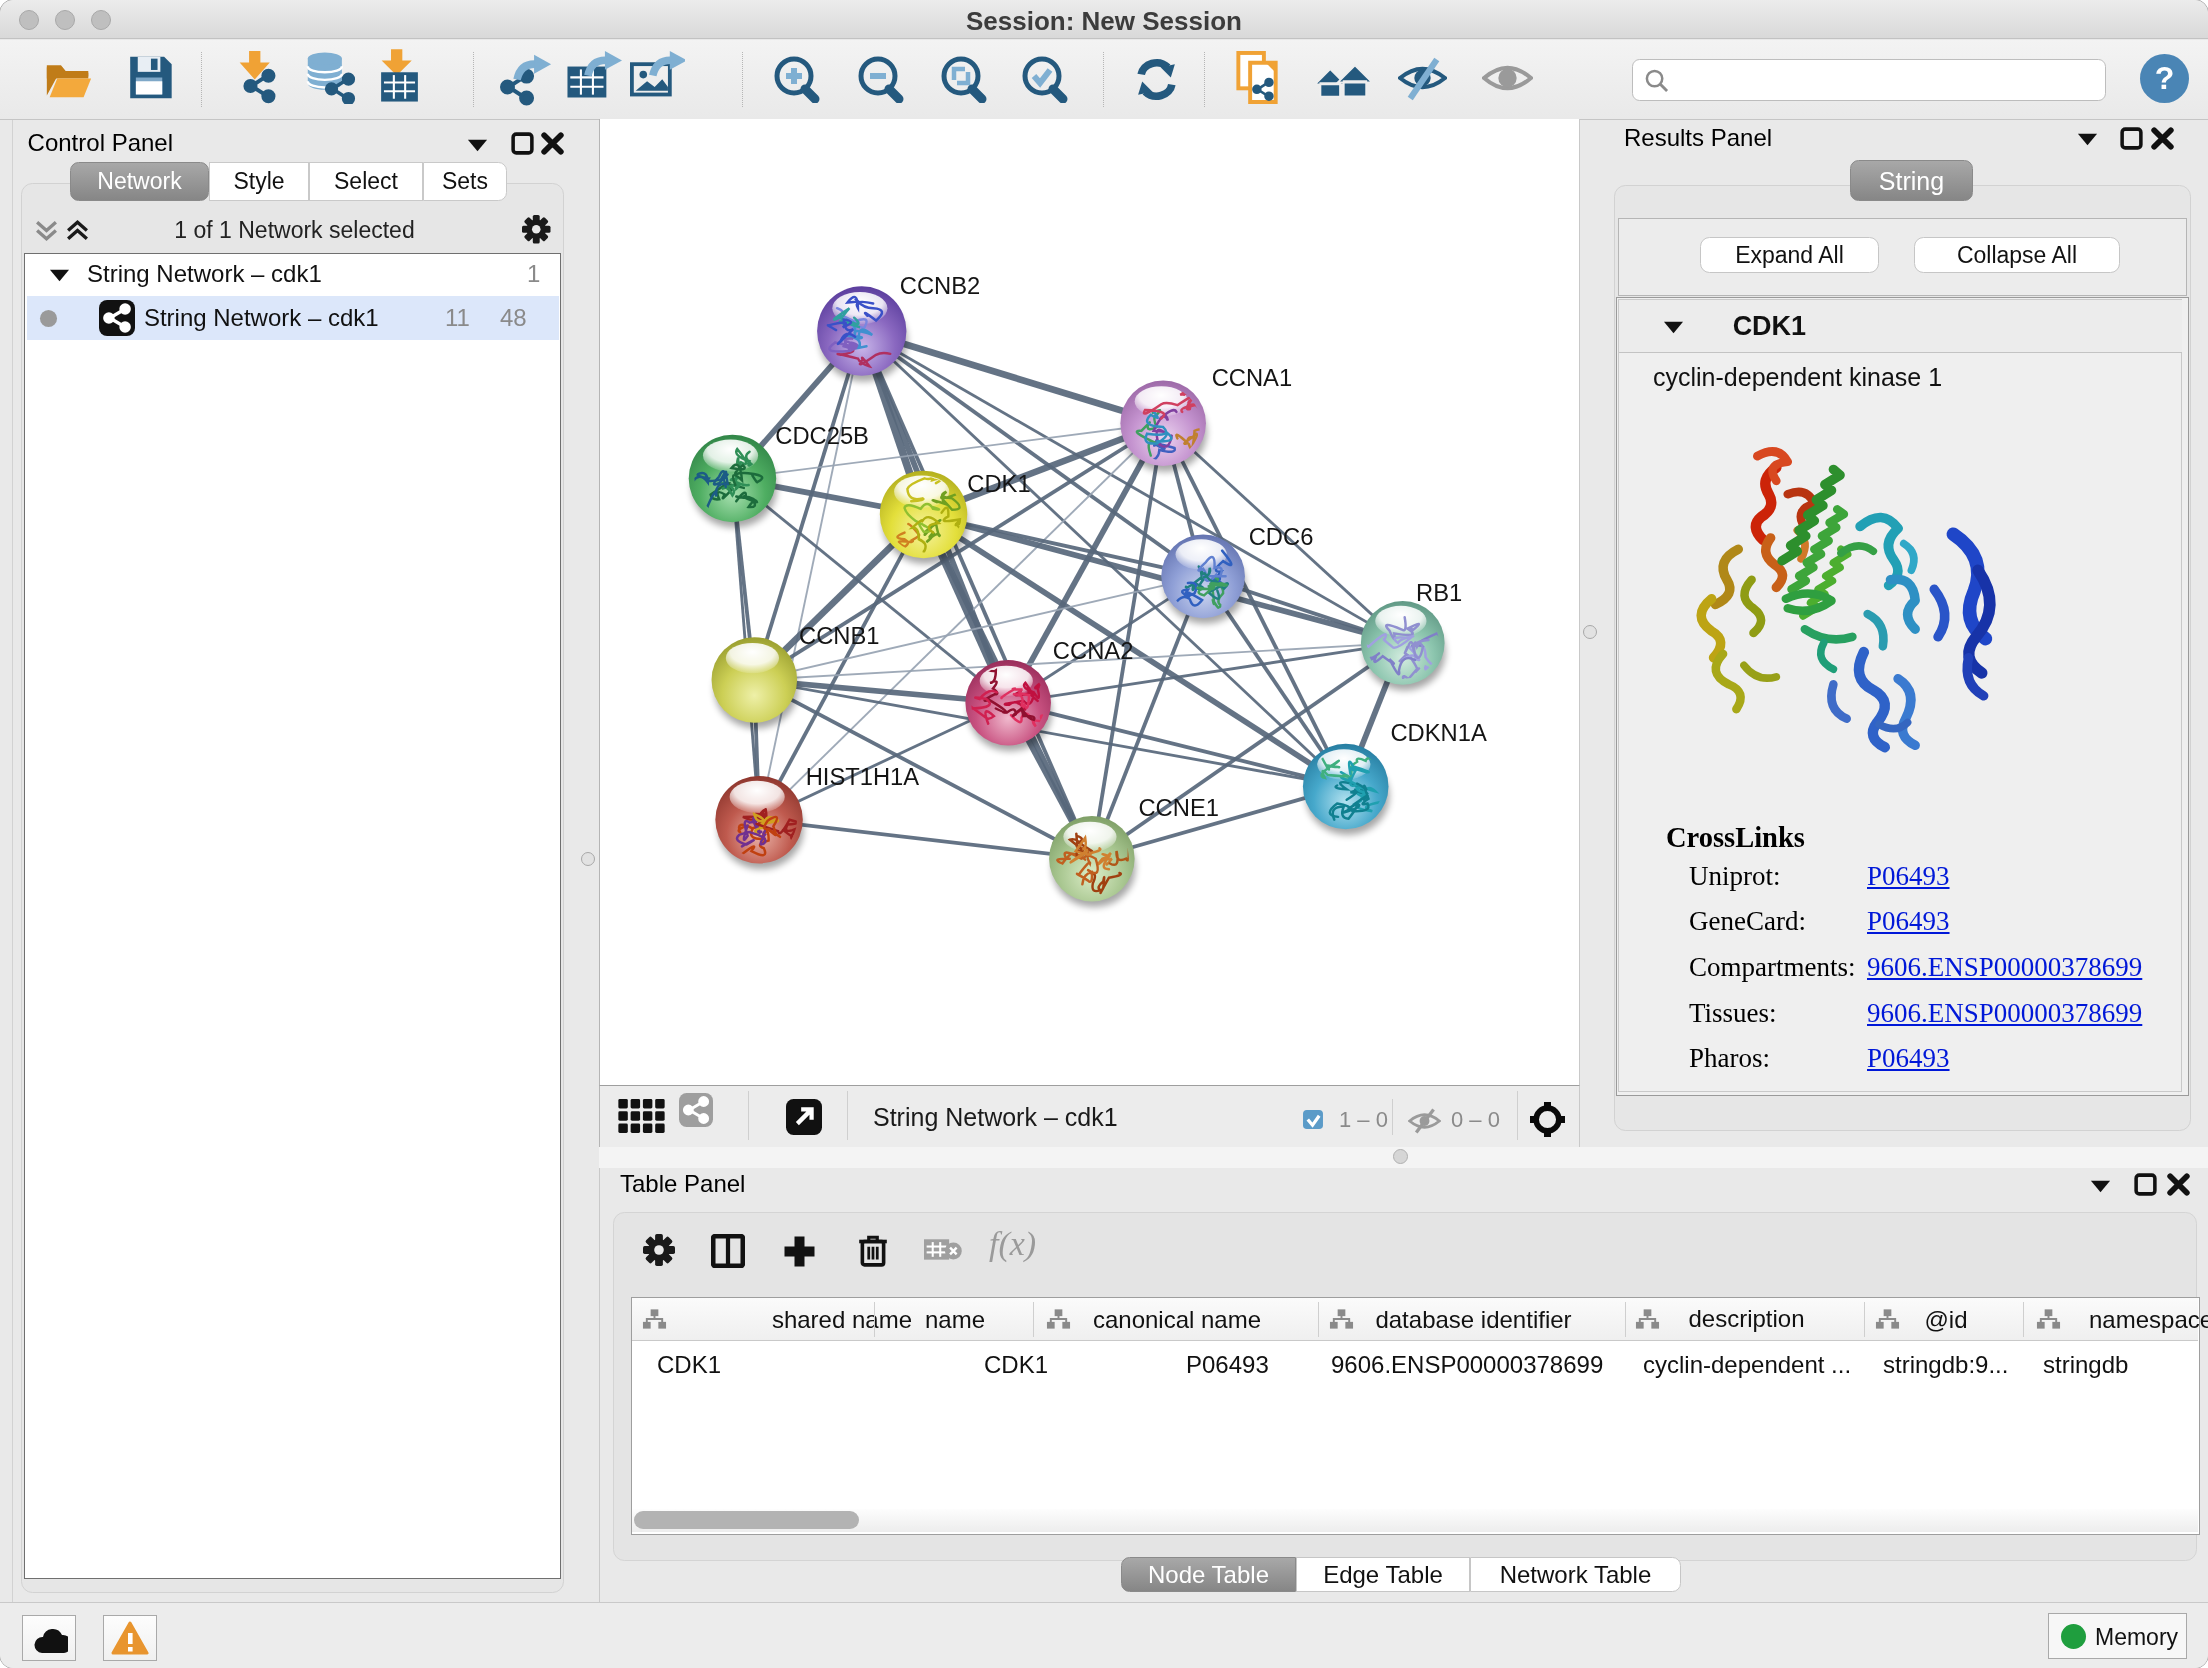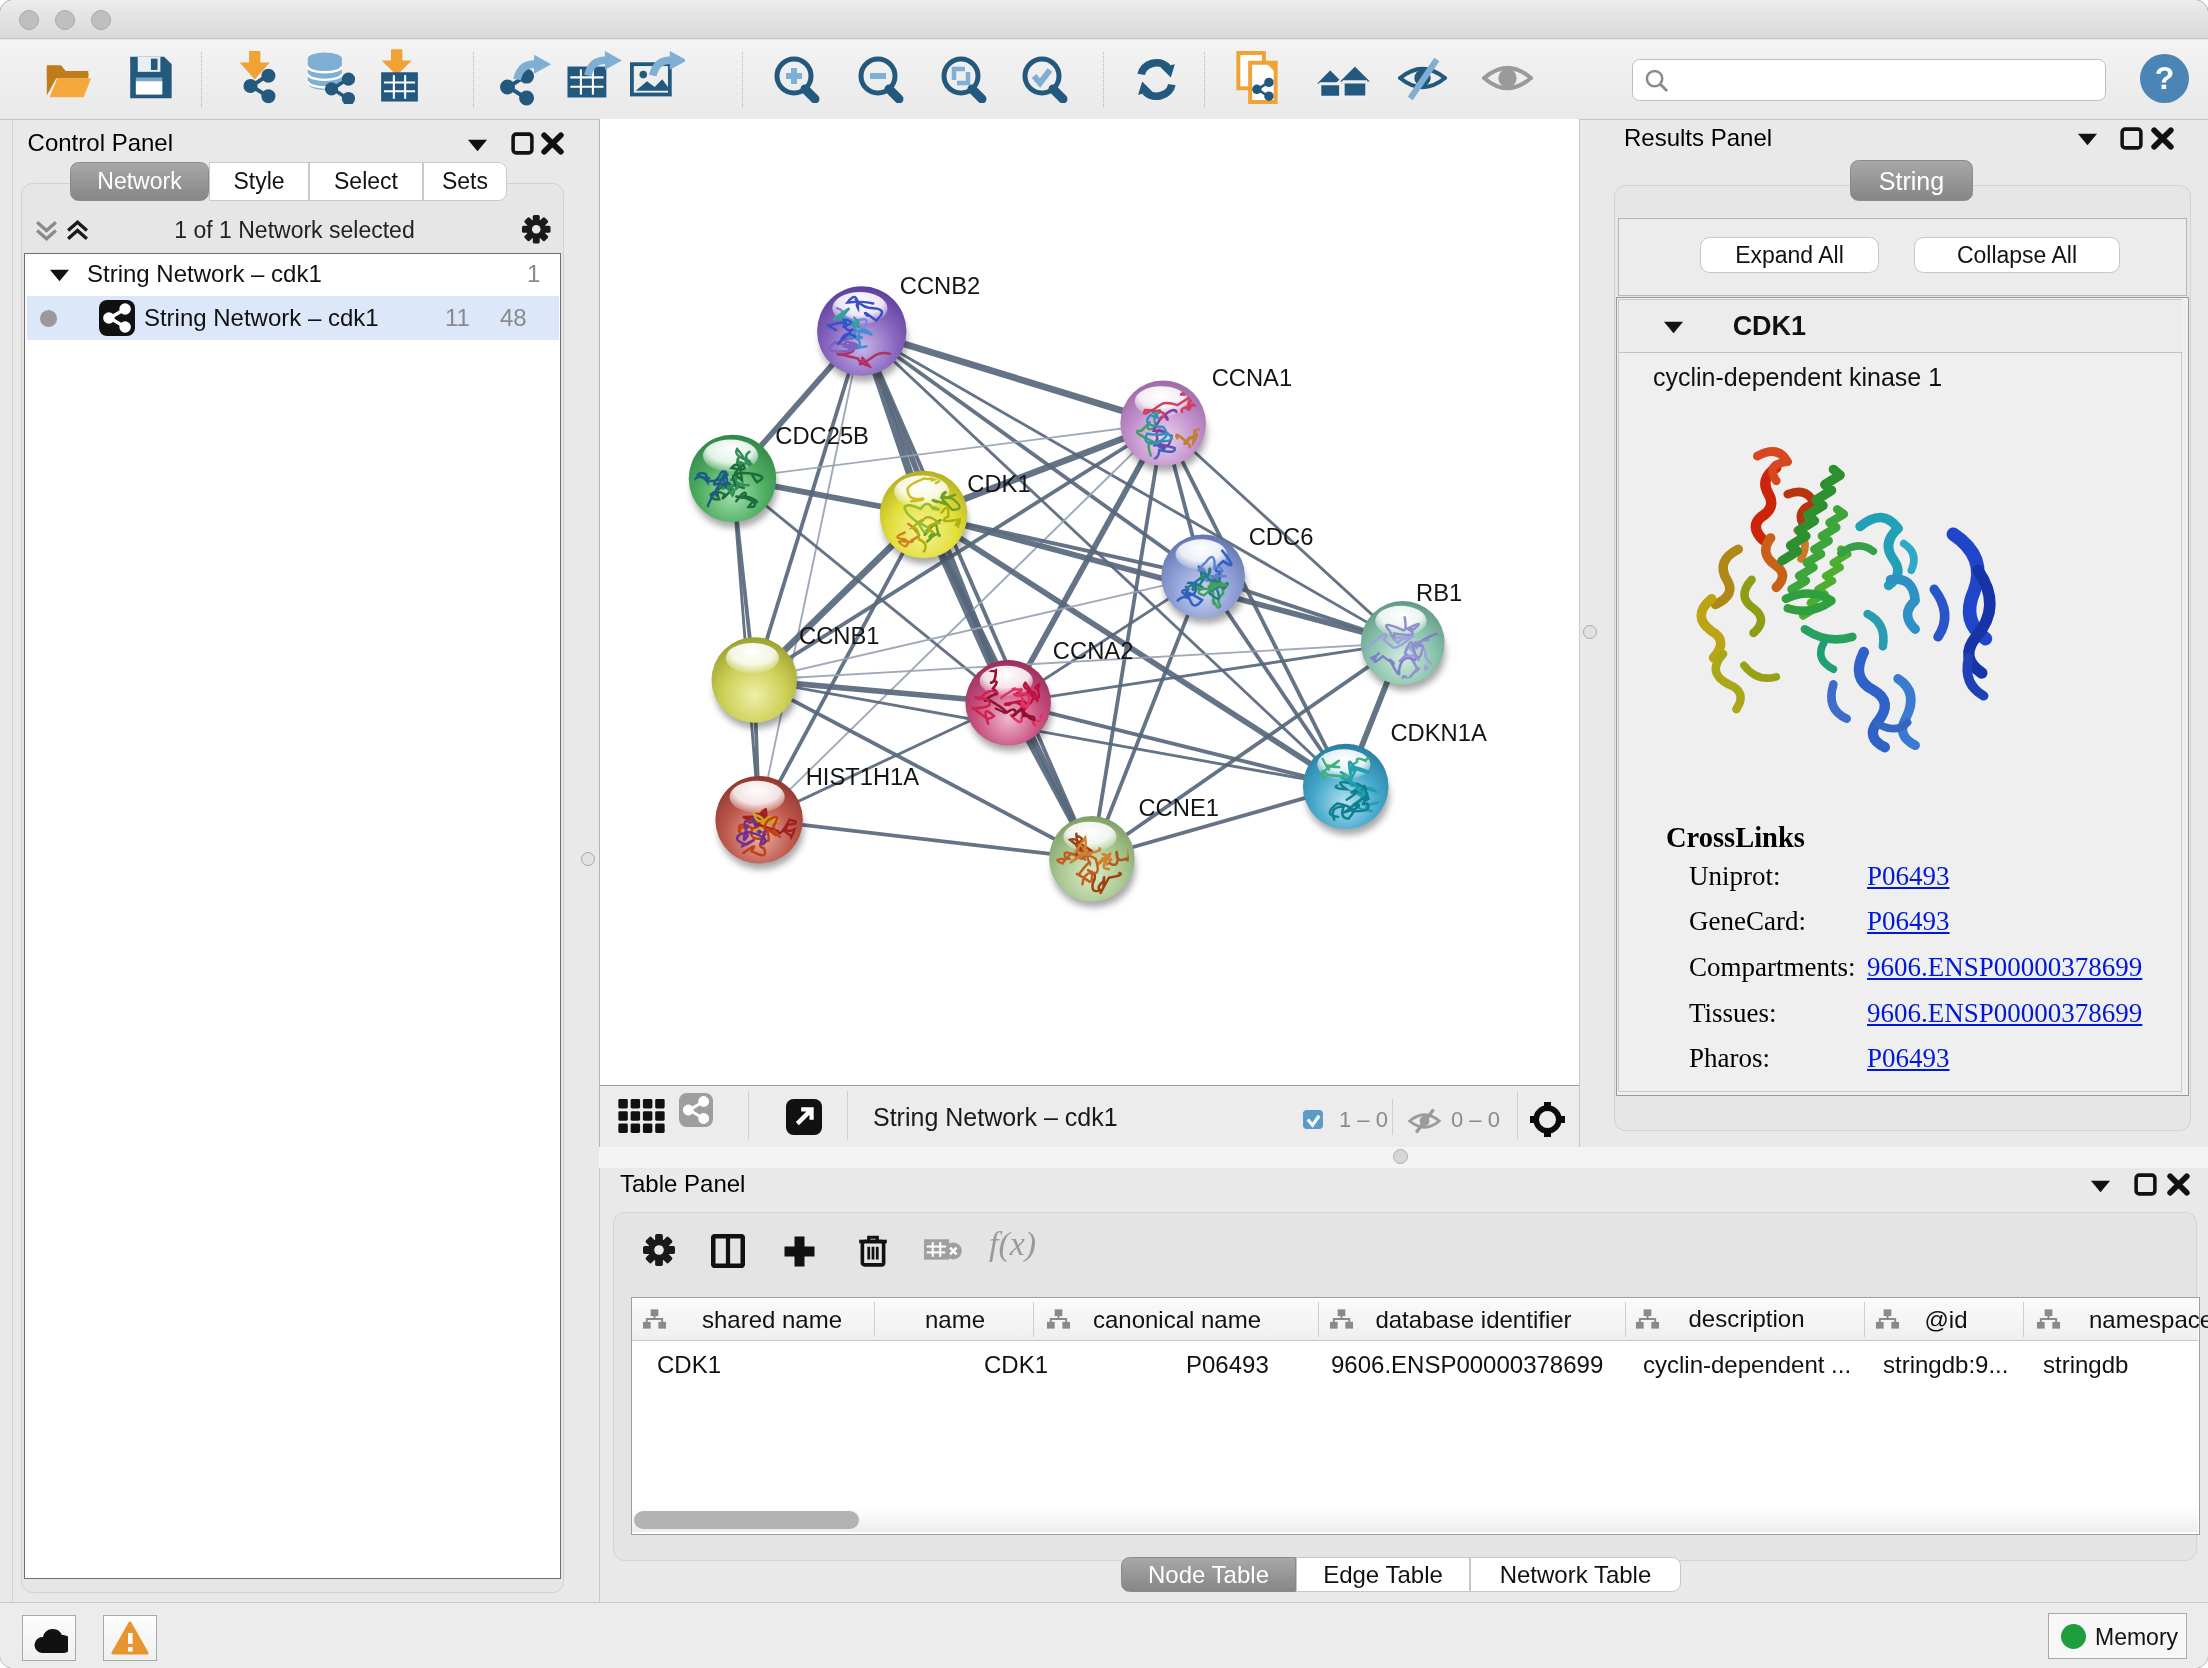"Session: New Session" div.abs { html: none -> <div>Session: New Session</div> }
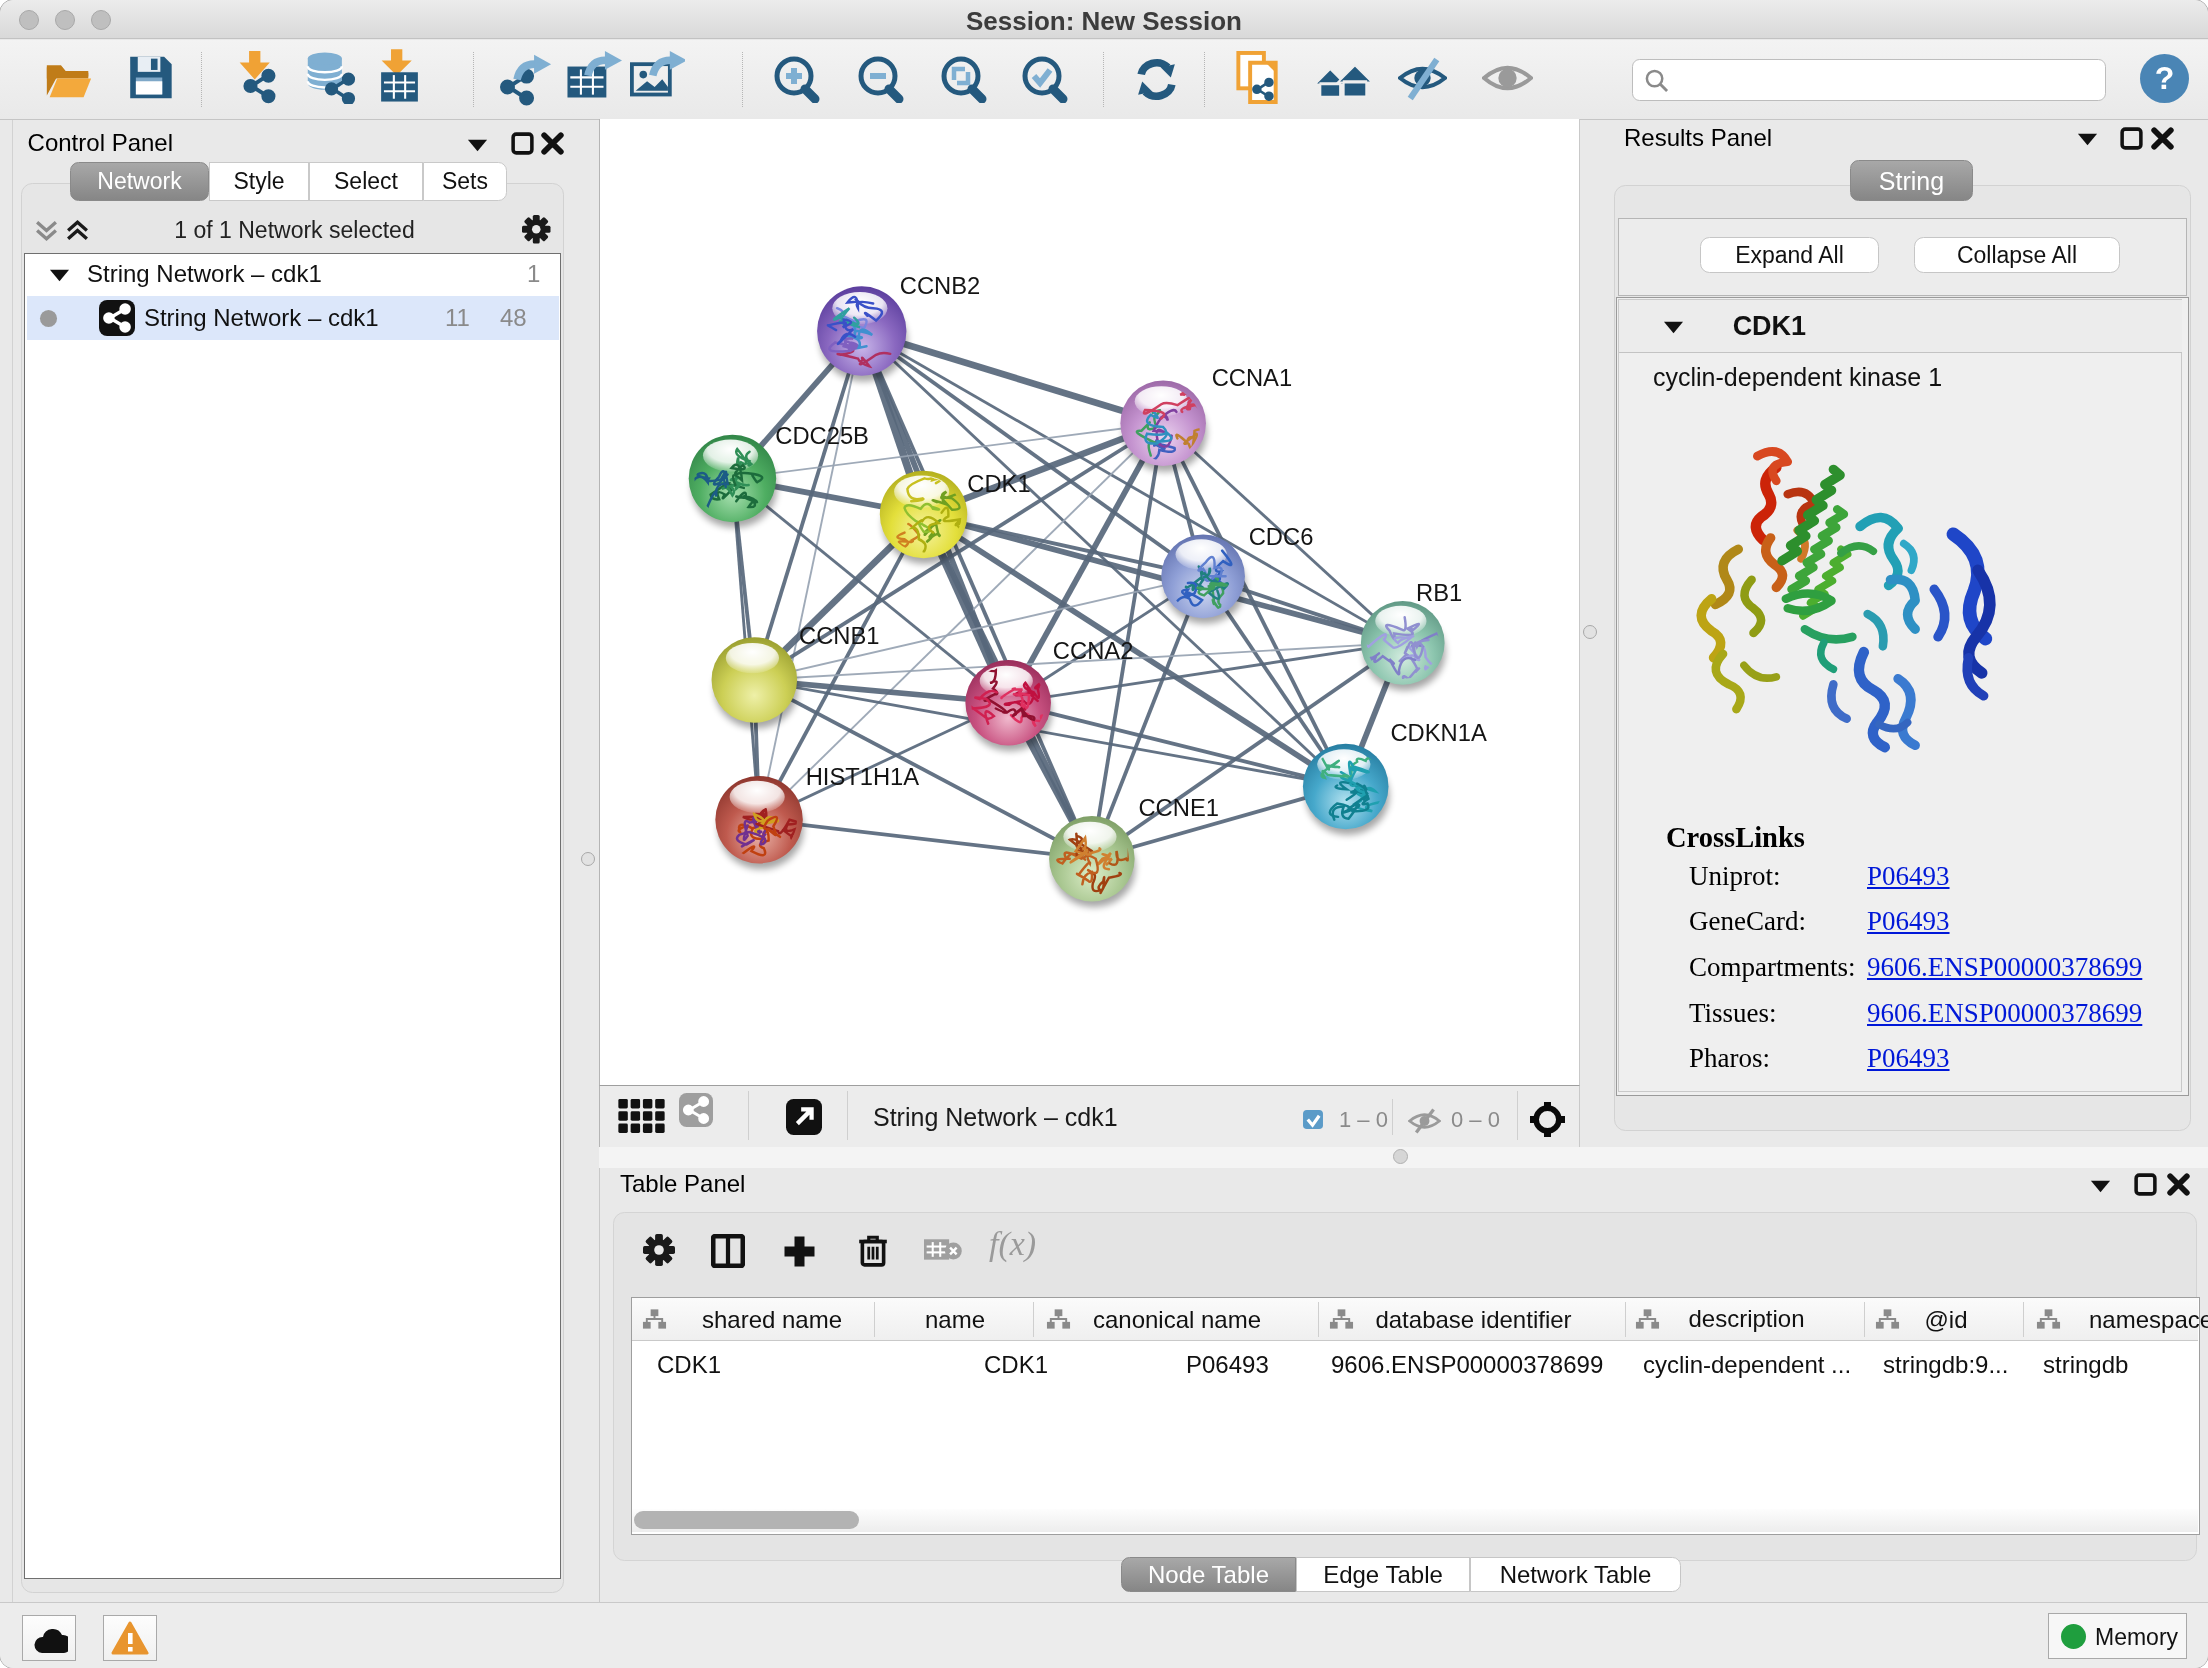"shared name" div { text-align: center -> right }
